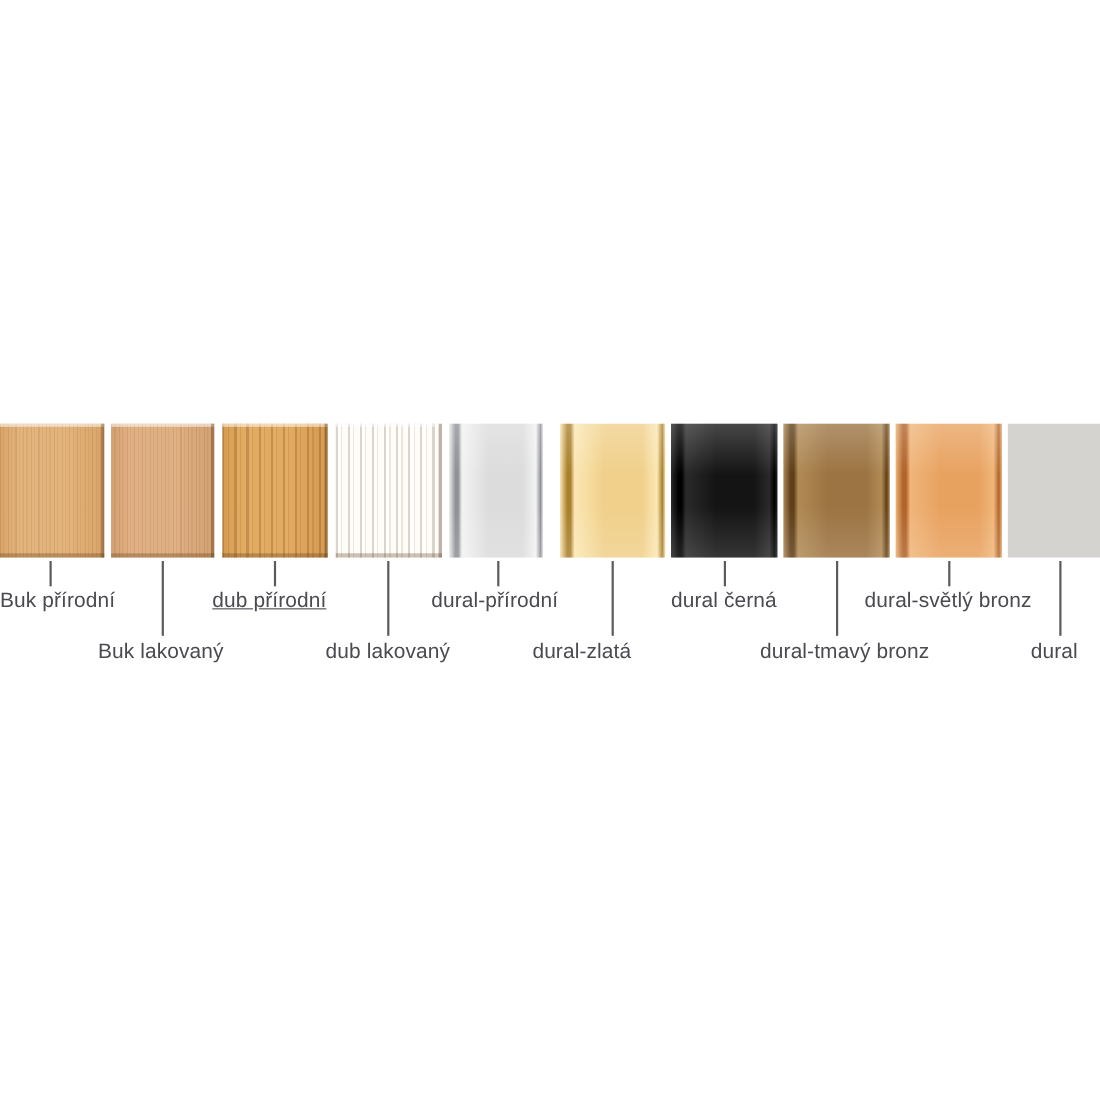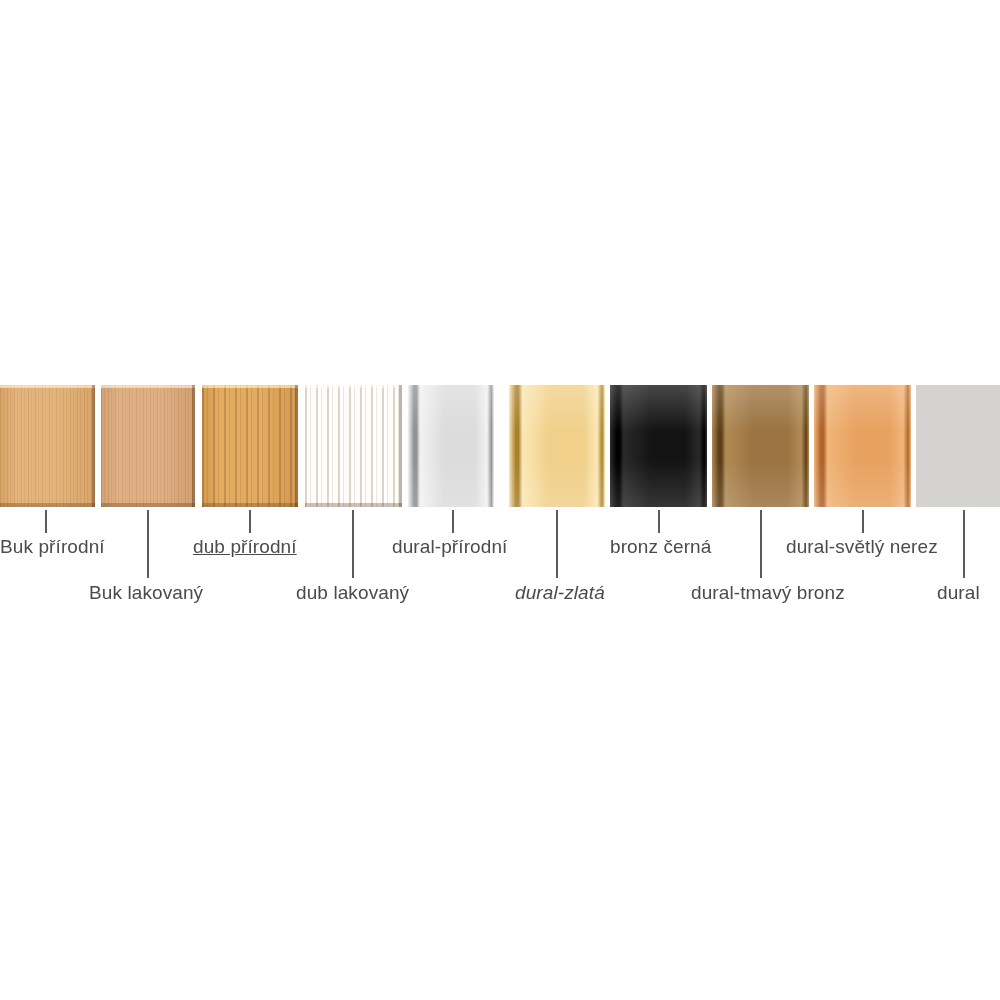"bronz černá" div.label { text: bronz -> dural }
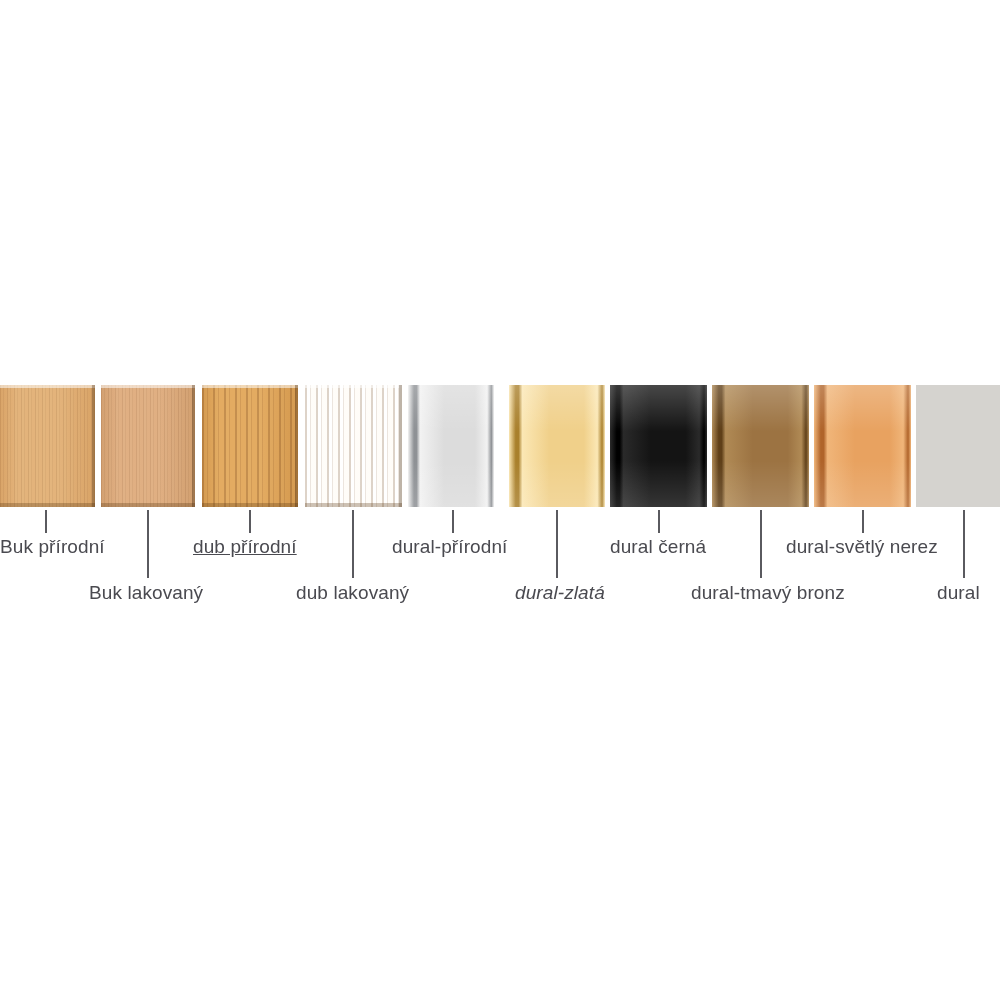"dural-světlý nerez" div.label { text: nerez -> bronz }
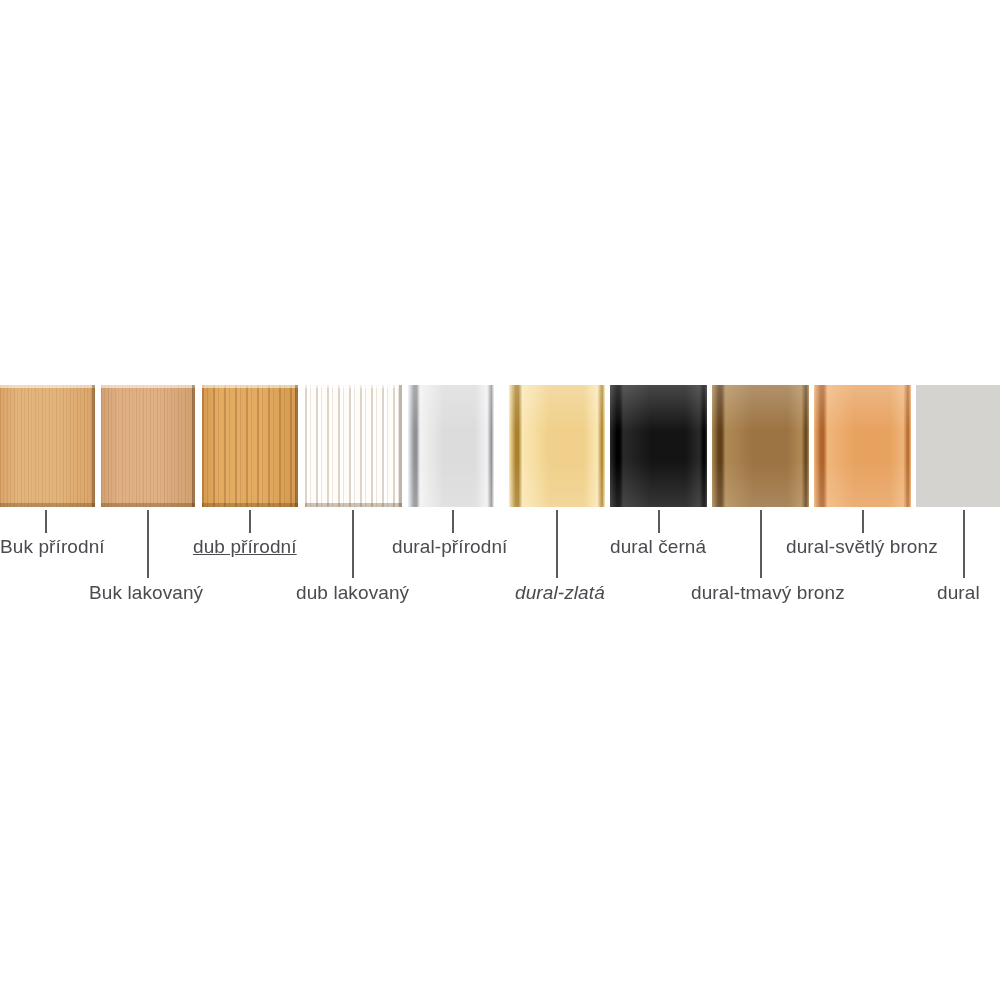"dural-zlatá" div.label { font-style: italic -> none; left: 515px -> 484px }
